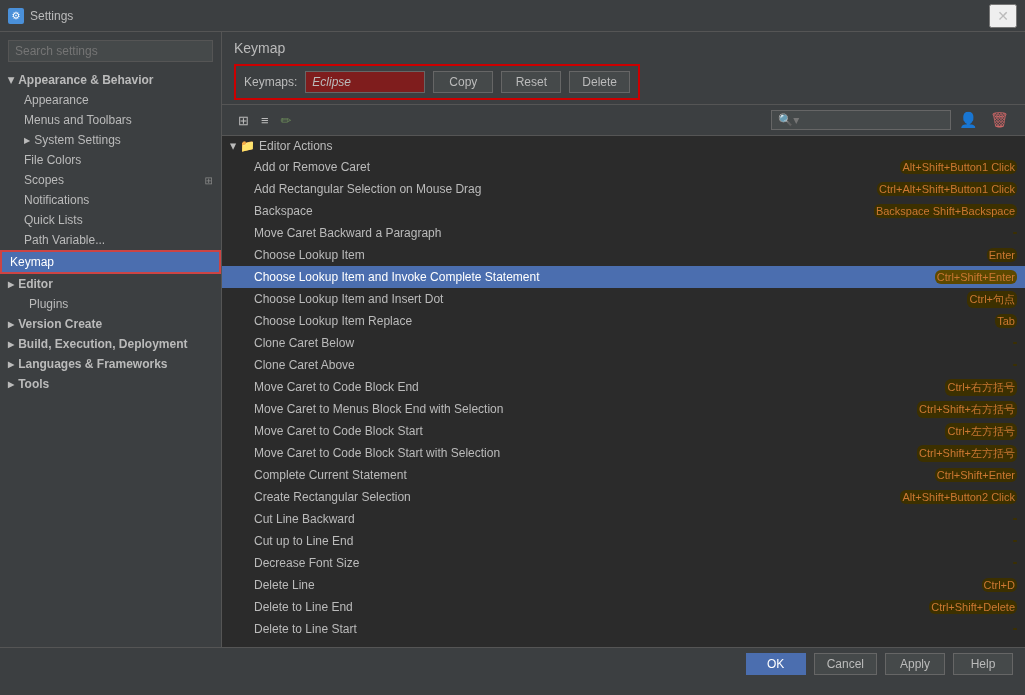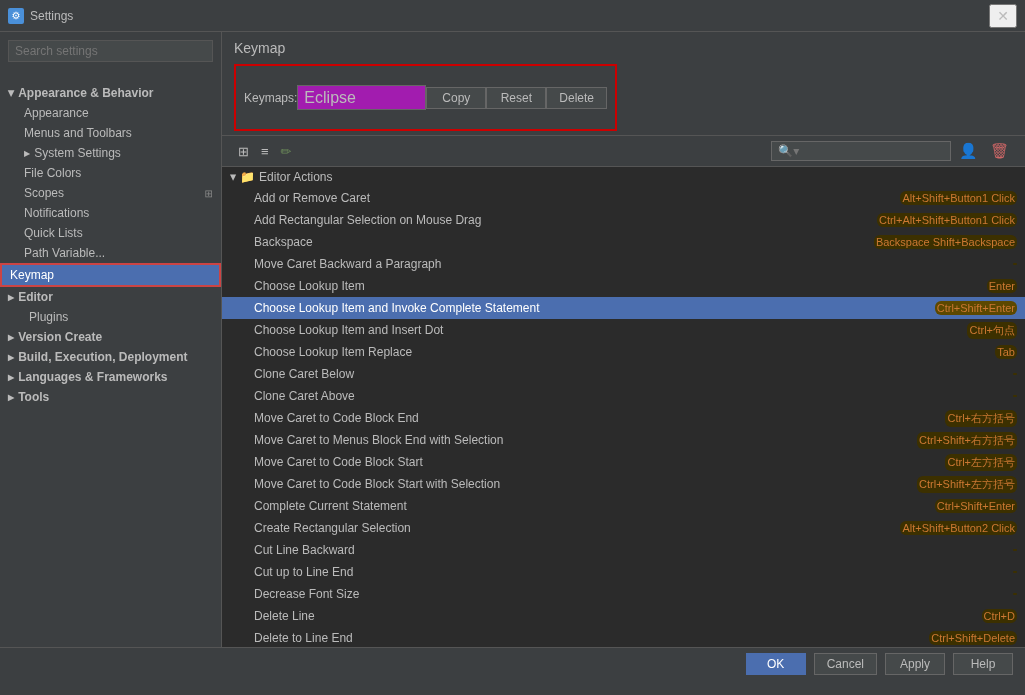"Search settings" .sidebar-search { margin-bottom: 17px -> 4px }
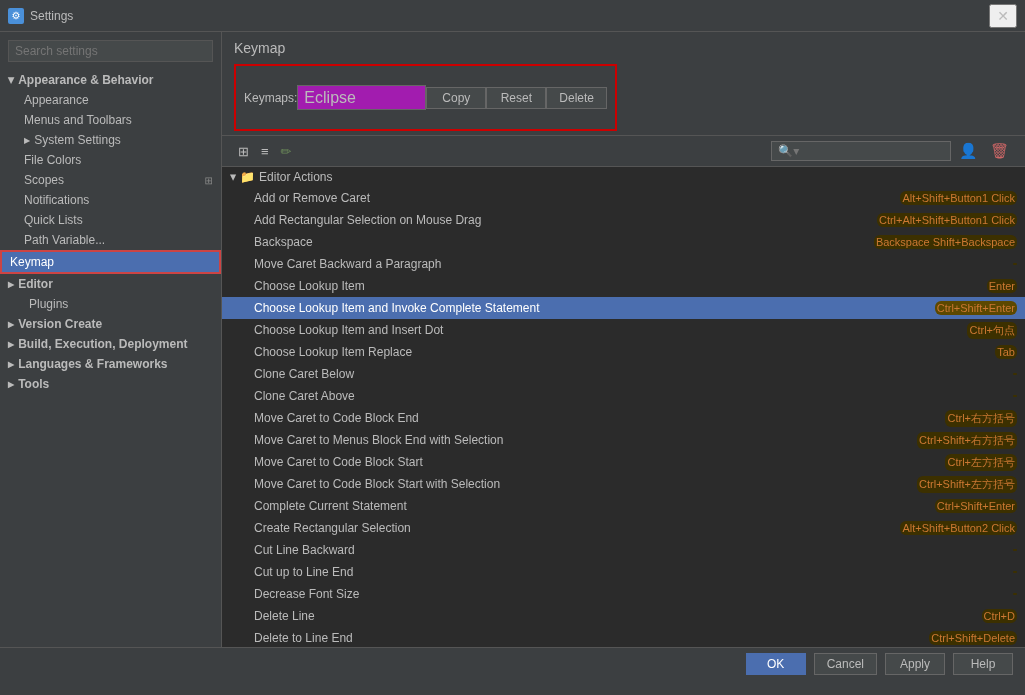"Keymaps:" div { gap: none -> 8px; padding: 19px 8px -> 5px 8px }
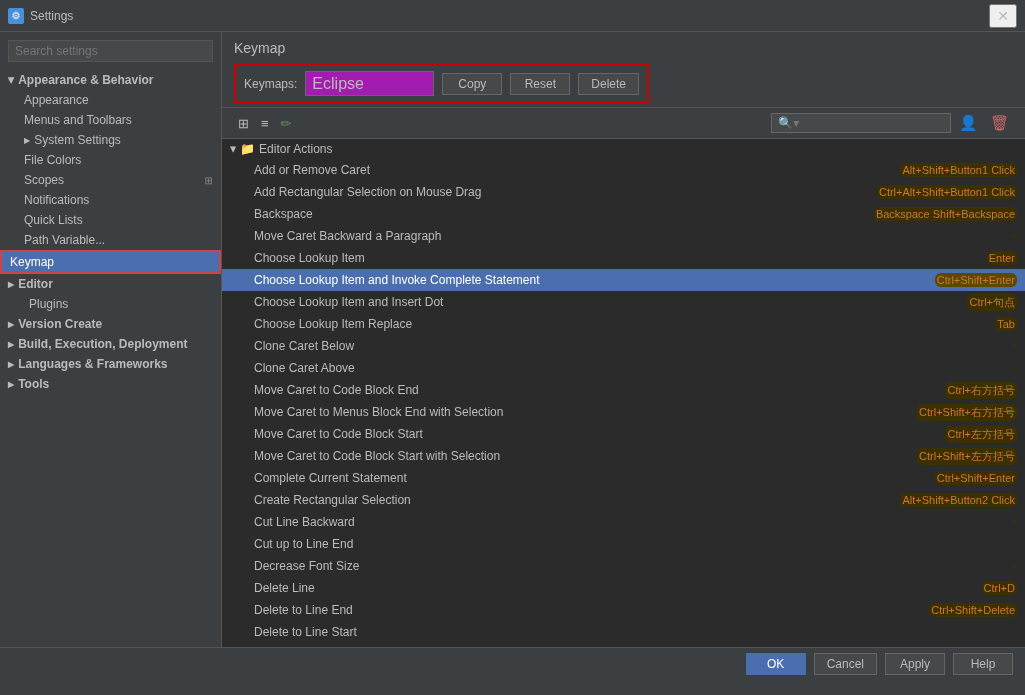"Eclipse" .keymap-select { background: #a21caf -> #7f1d1d; font-size: 16px -> 12px; font-style: none -> italic }
